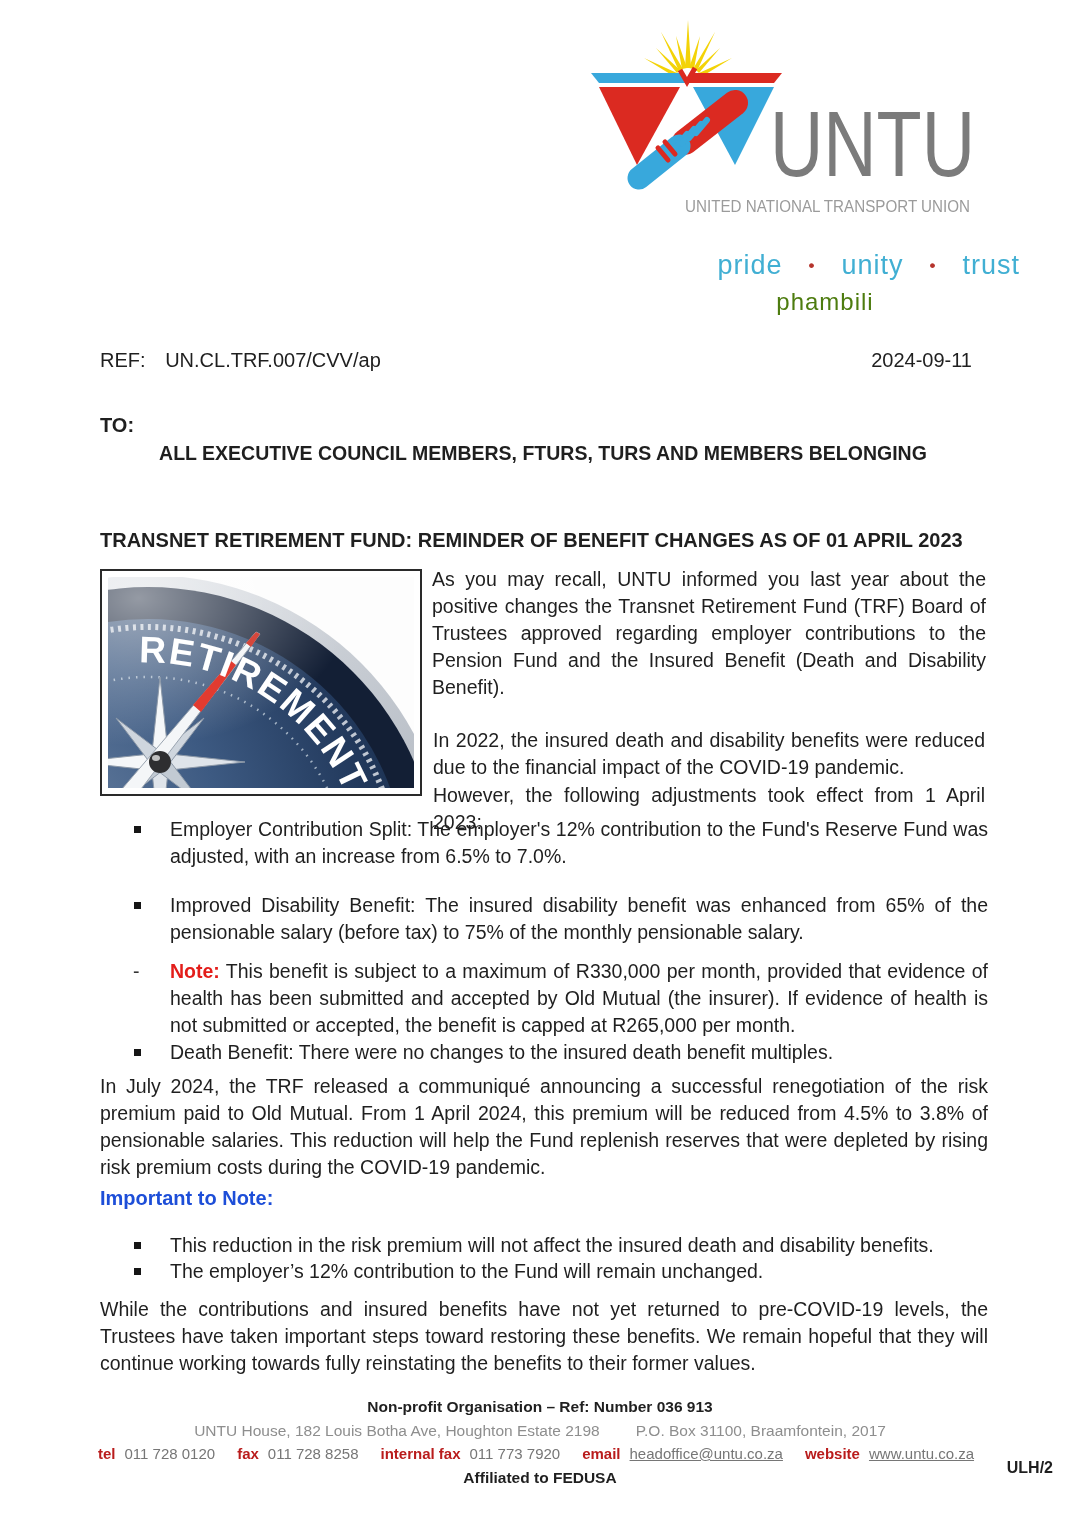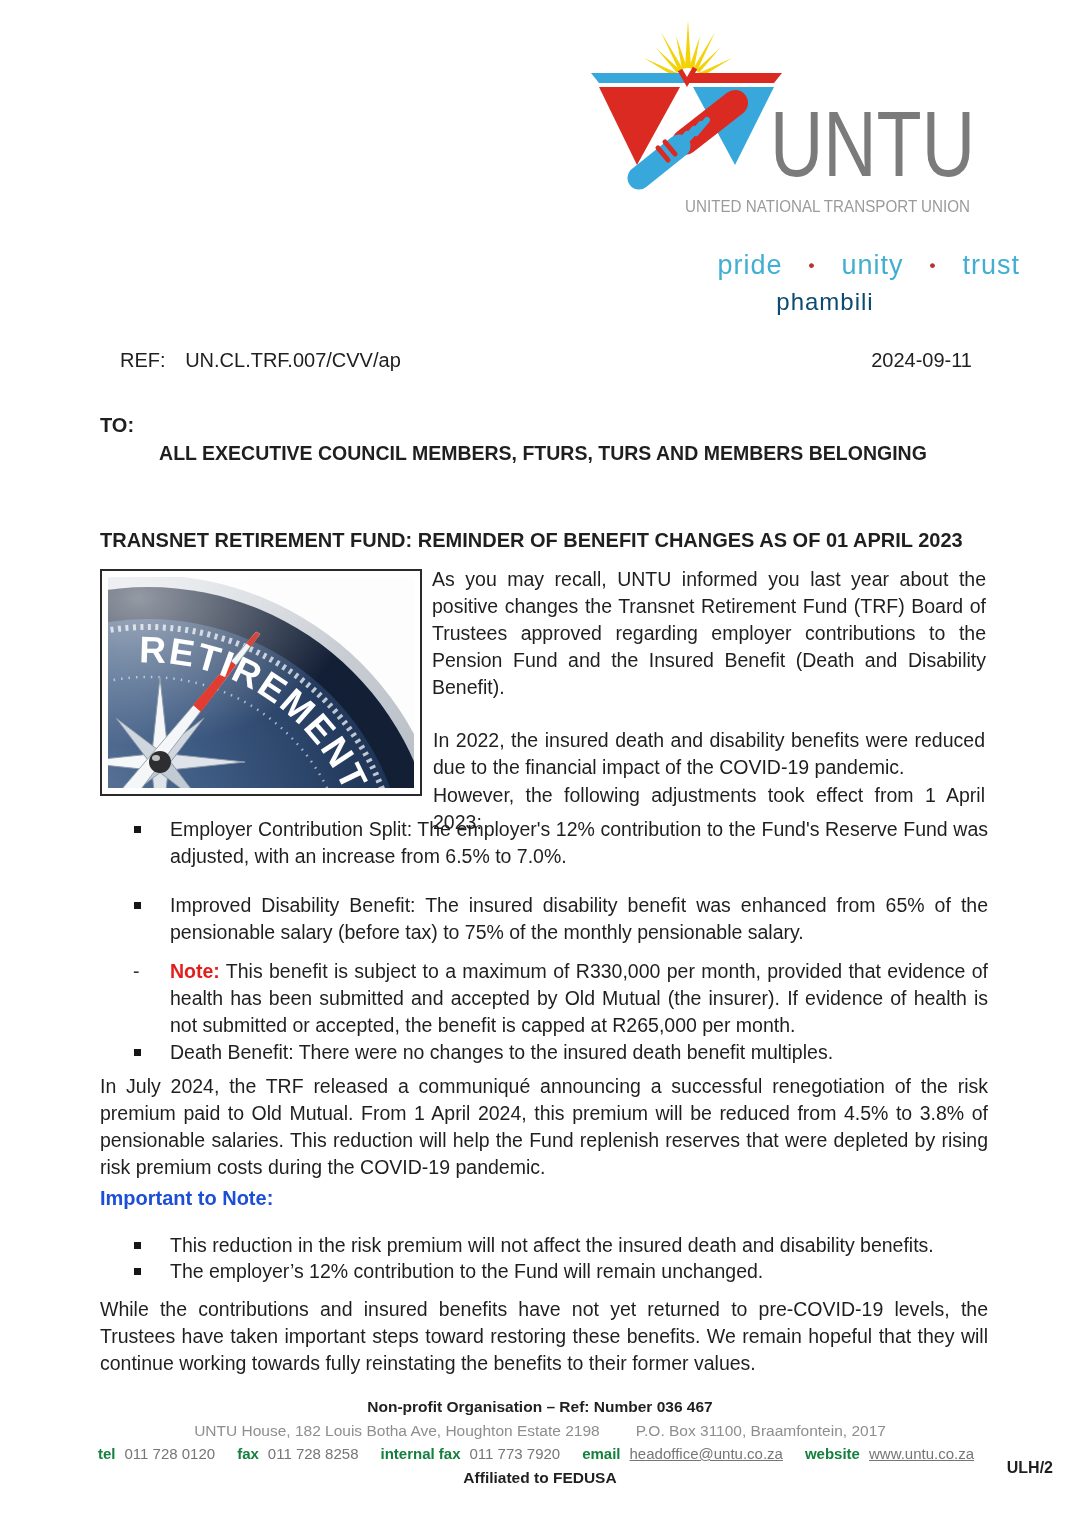"phambili" .motto { color: #0c4a6e -> #4d7c0f }
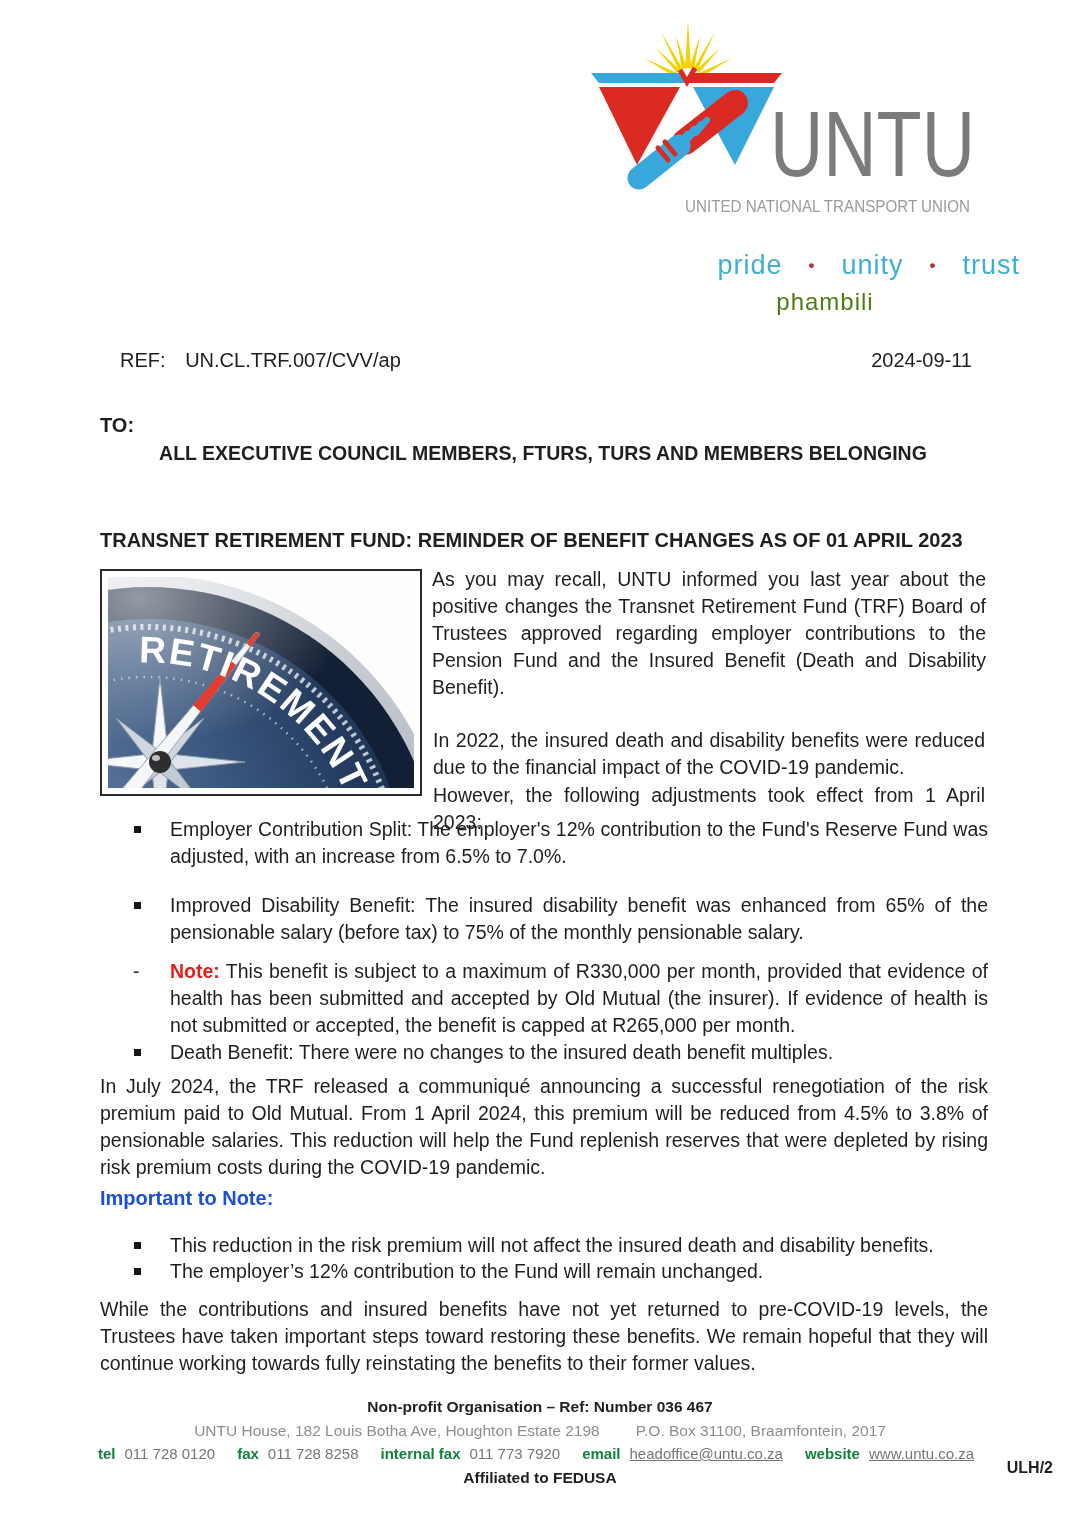"REF:" .ref-row .ref-label { margin-left: 20px -> none }
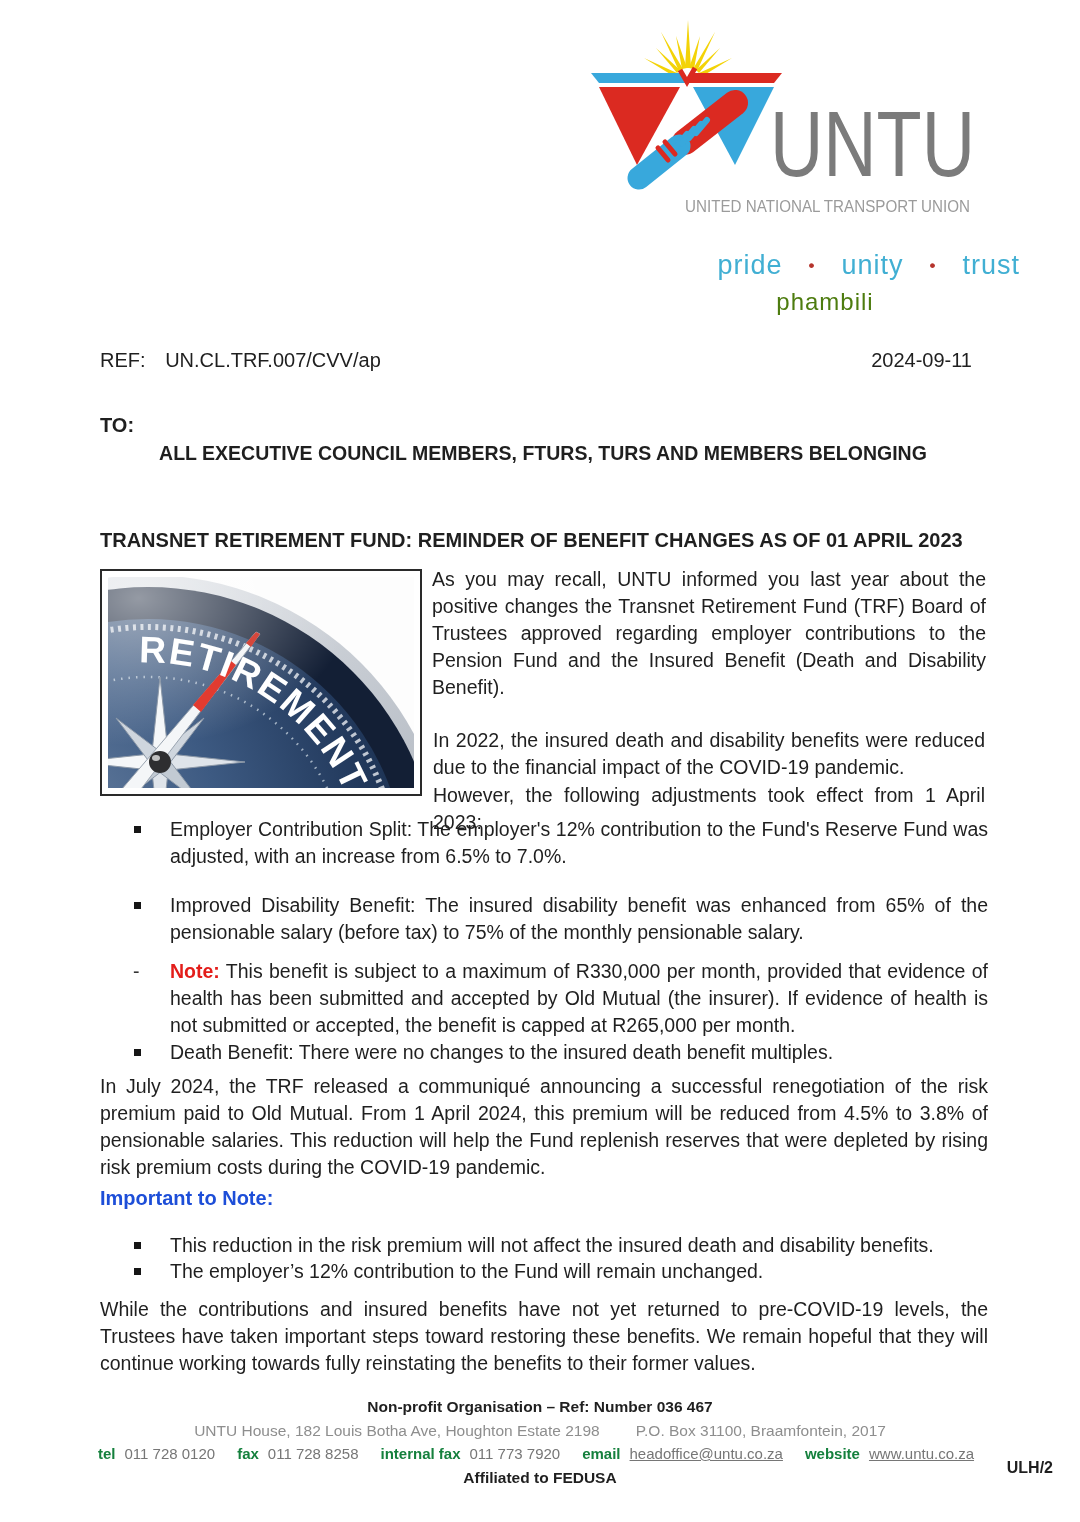"Non-profit Organisation – Ref: Number" div.f1 { text: 036 467 -> 036 913 }
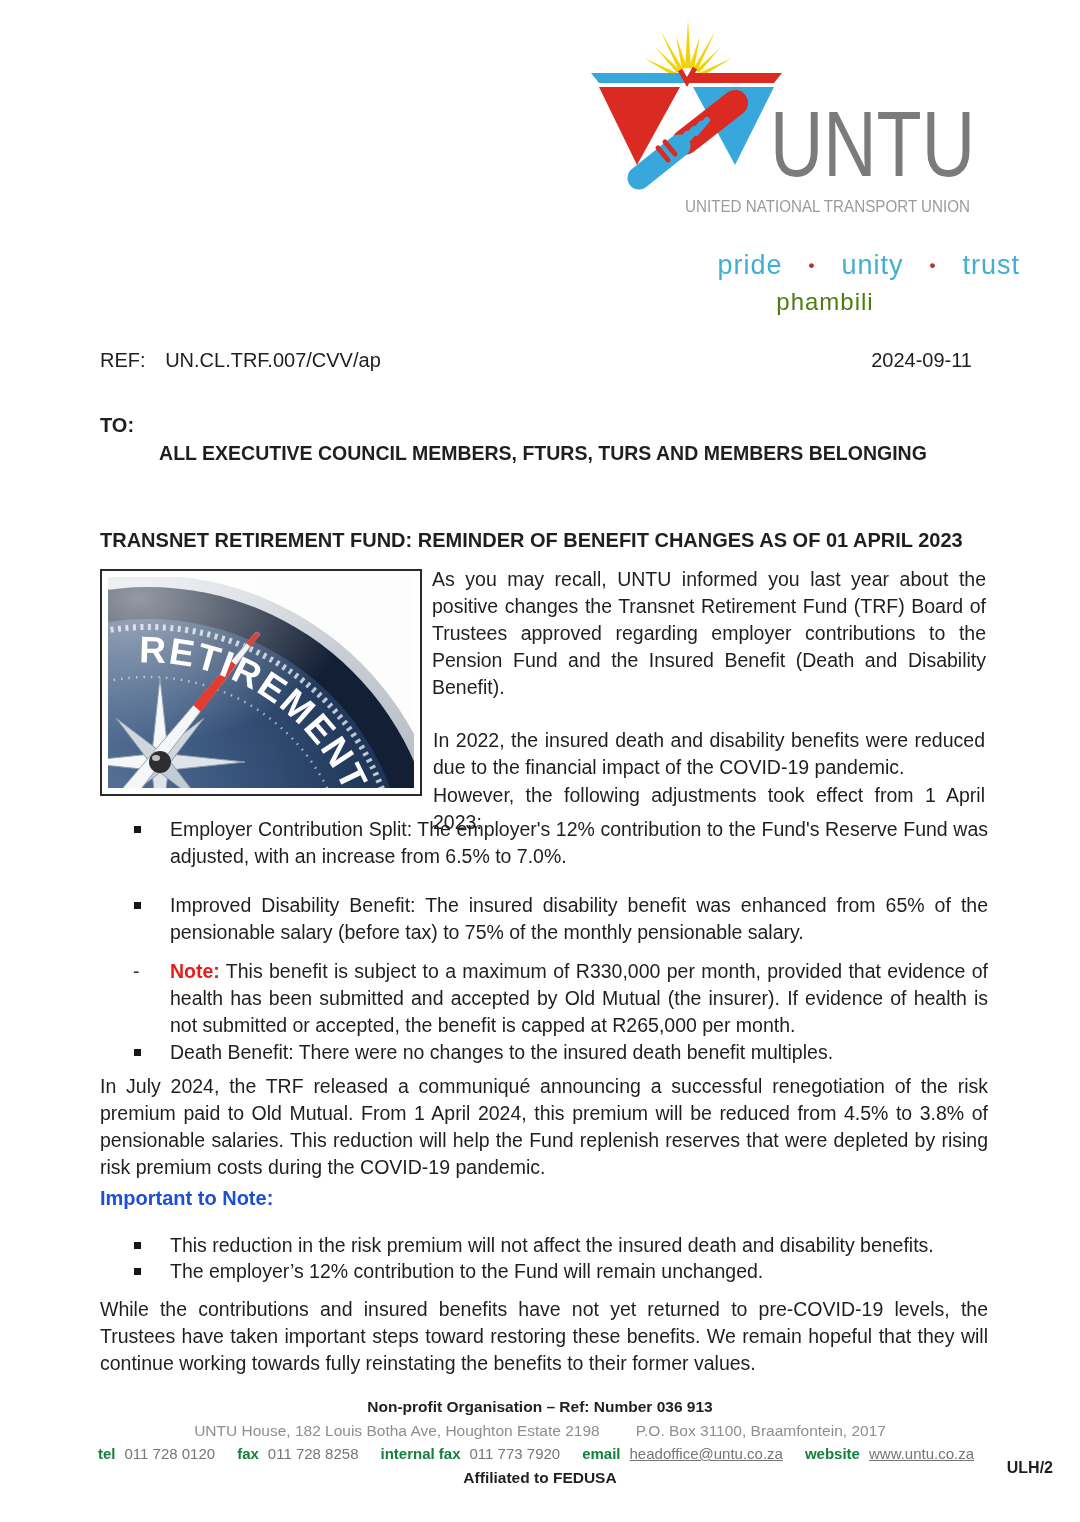"tel" .f-label { color: #15803d -> #b91c1c }
